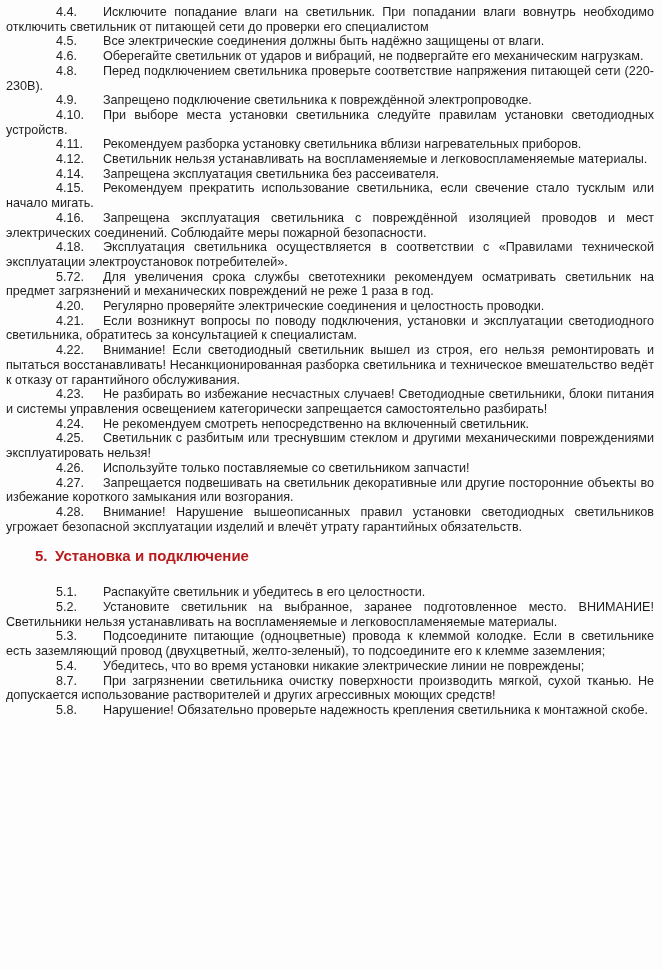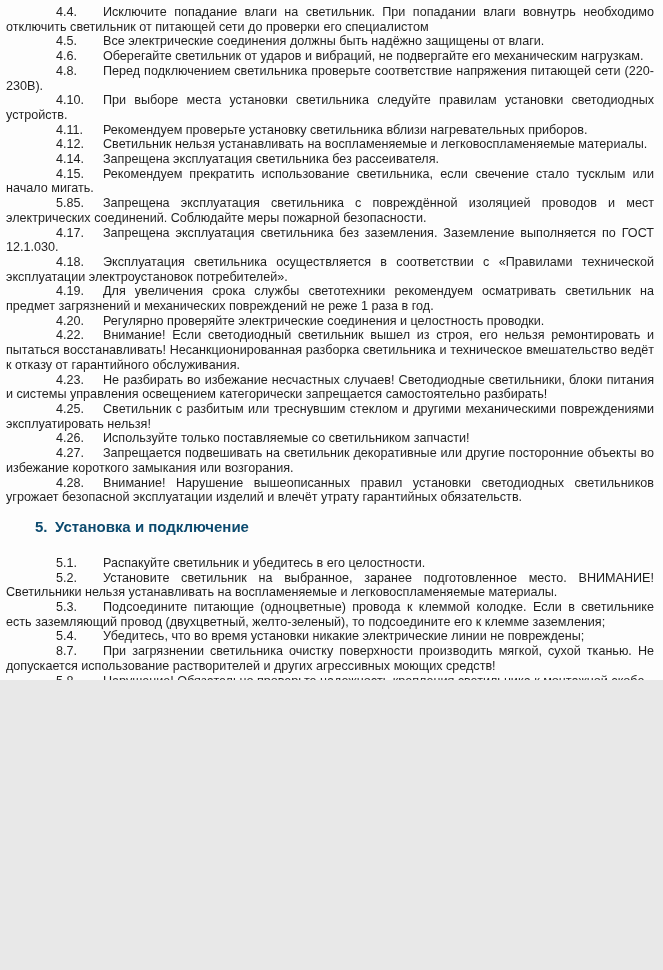"4.4. Исключите попадание влаги на" .page { height: 680px -> 970px }
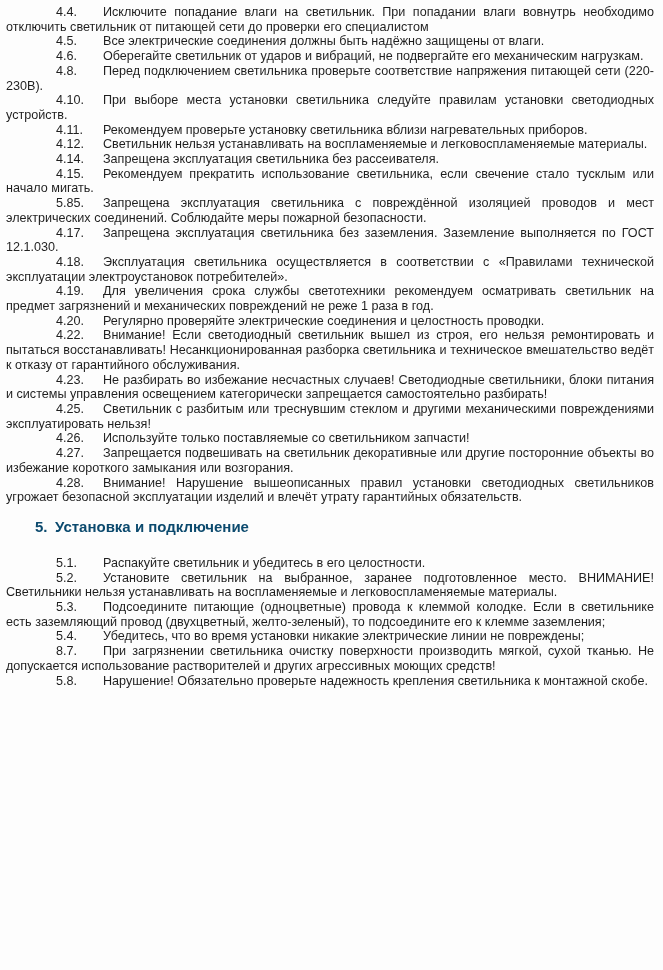"4.9. Запрещено подключение светильника к" p.item { html: none -> <p><span>4.9.</span><span>Запрещено подключение светильника к повреждённой электропроводке.</span></p> }
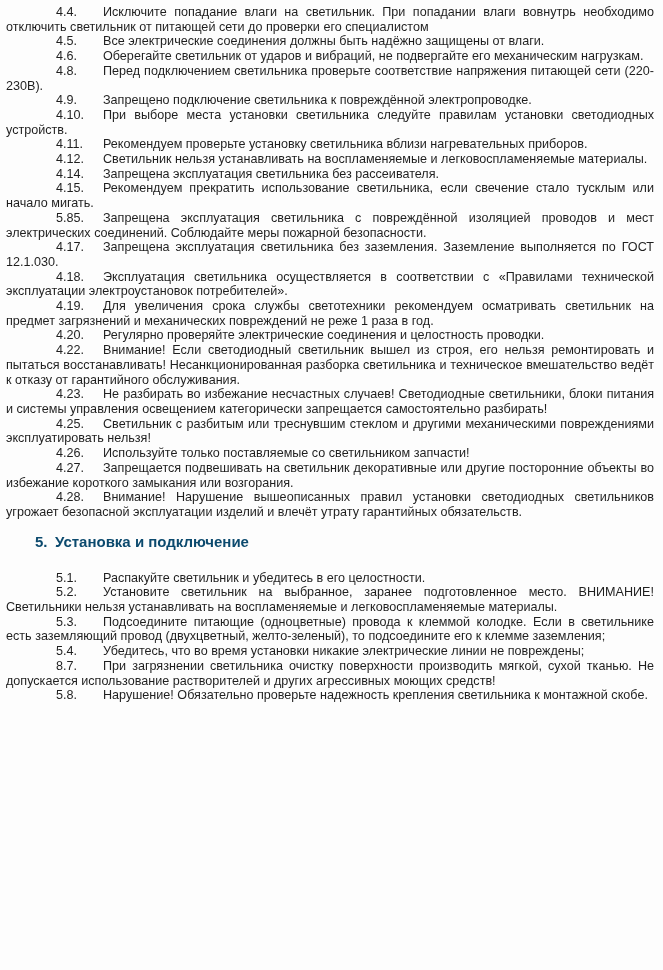"Рекомендуем проверьте установку" span { text: проверьте -> разборка }
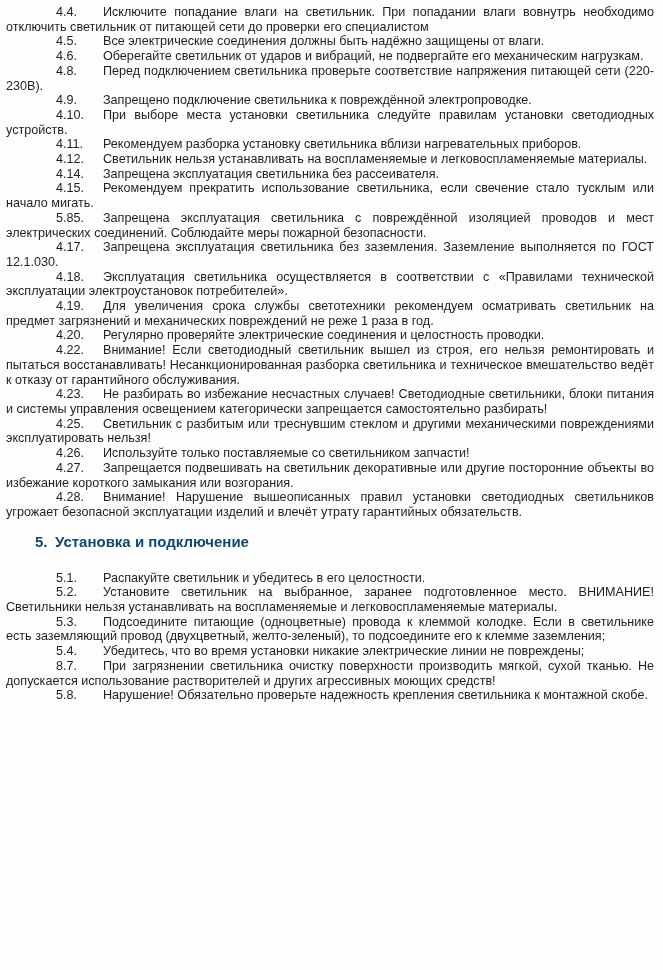"5.85." span.num { text: 5.85 -> 4.16 }
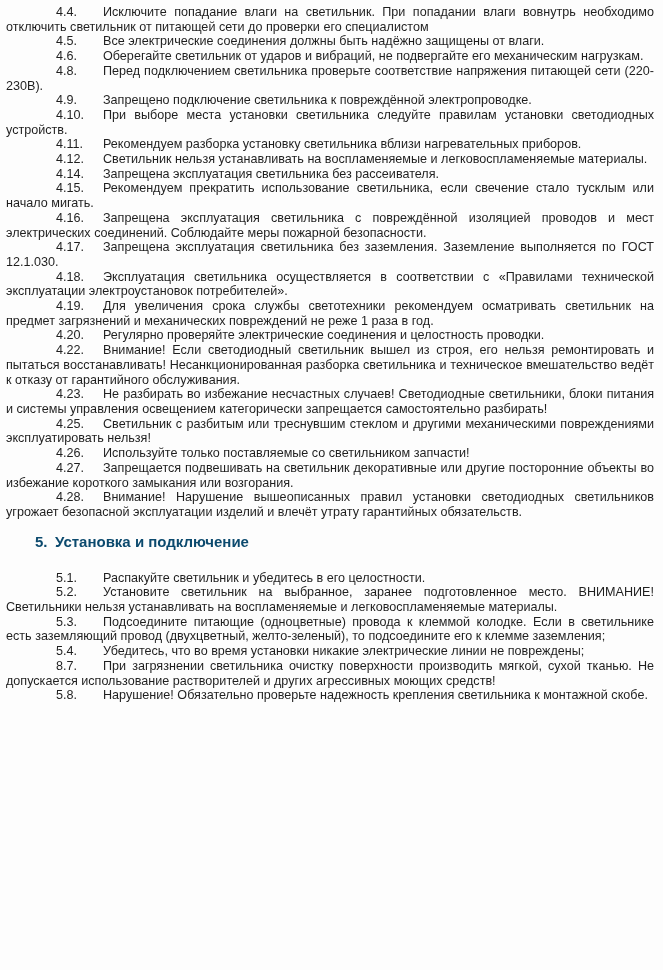"4.17. Запрещена эксплуатация светильника" p.item { html: <p><span>4.17.</span><span>Запрещена эксплуатация светильника без заземления. Заземление выполняется по ГОСТ 12.1.030.</span></p> -> none }
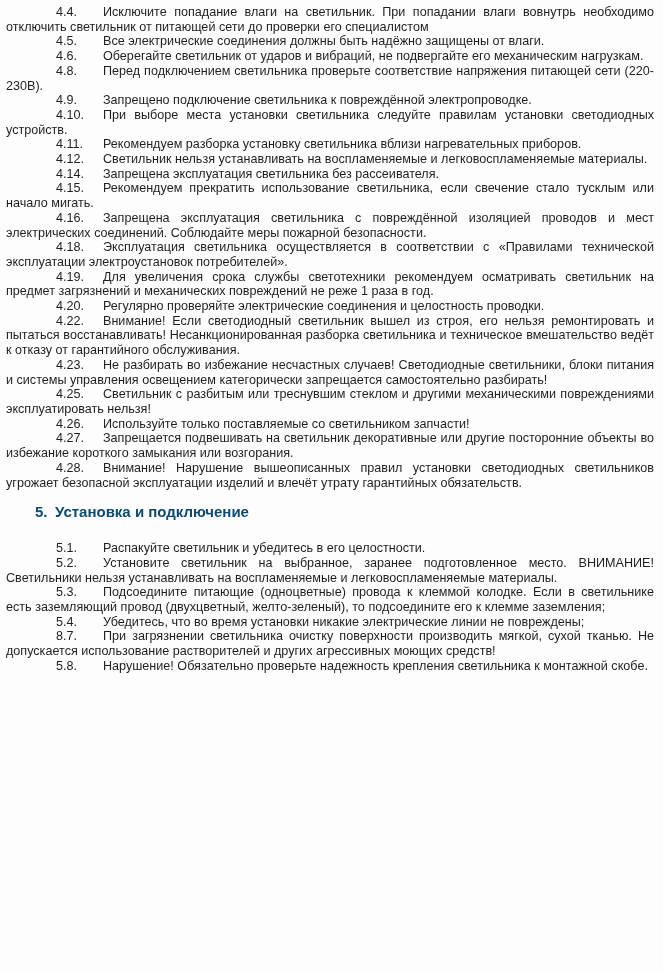"4.19." span.num { text: 4.19 -> 5.72 }
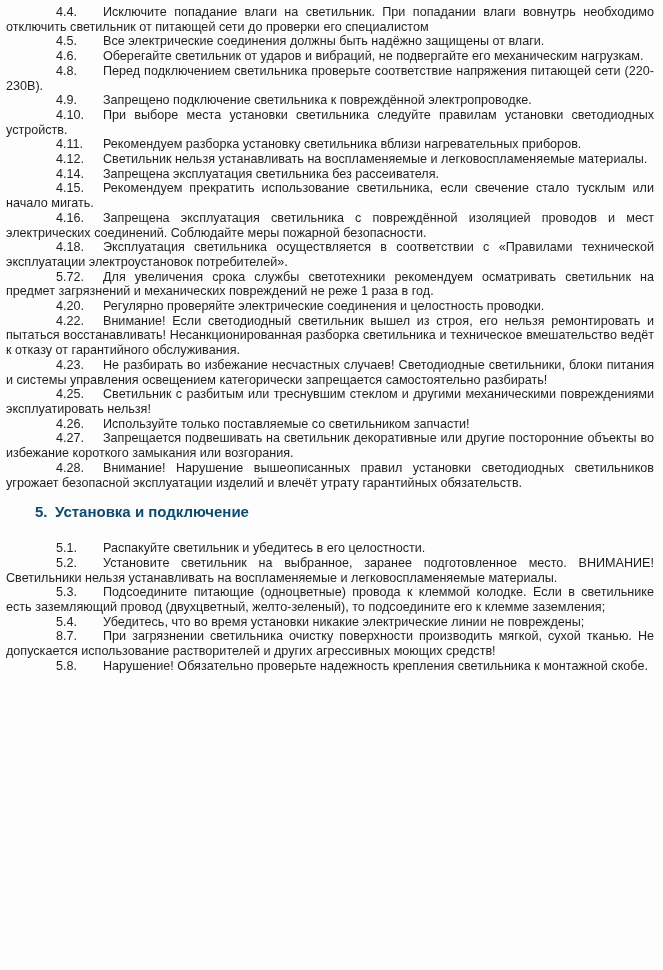"4.21. Если возникнут вопросы по" p.item { html: none -> <p><span>4.21.</span><span>Если возникнут вопросы по поводу подключения, установки и эксплуатации светодиодного светильника, обратитесь за консультацией к специалистам.</span></p> }
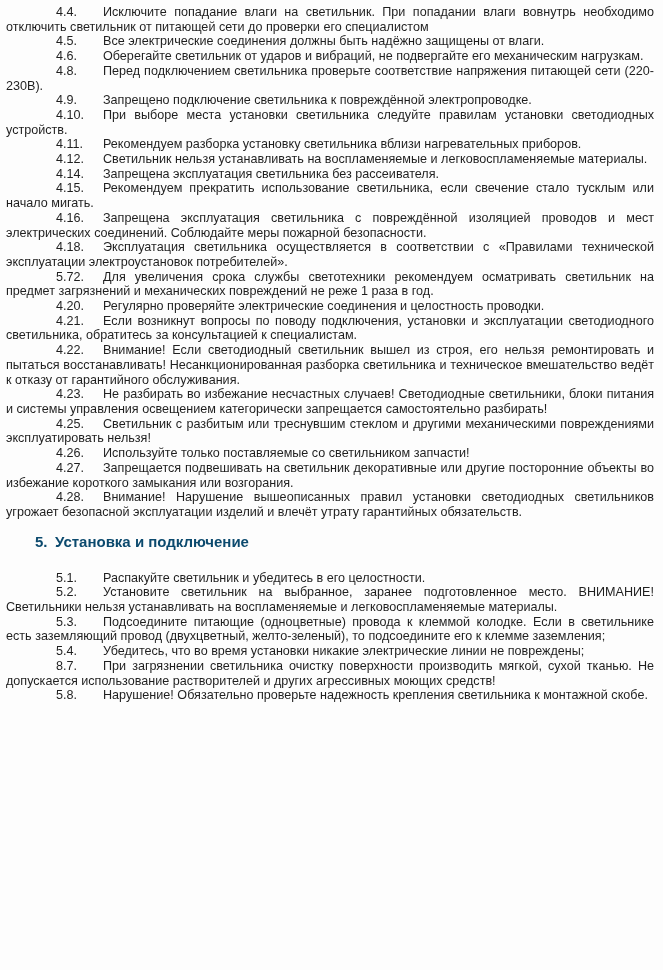"4.24. Не рекомендуем смотреть" p.item { html: none -> <p><span>4.24.</span><span>Не рекомендуем смотреть непосредственно на включенный светильник.</span></p> }
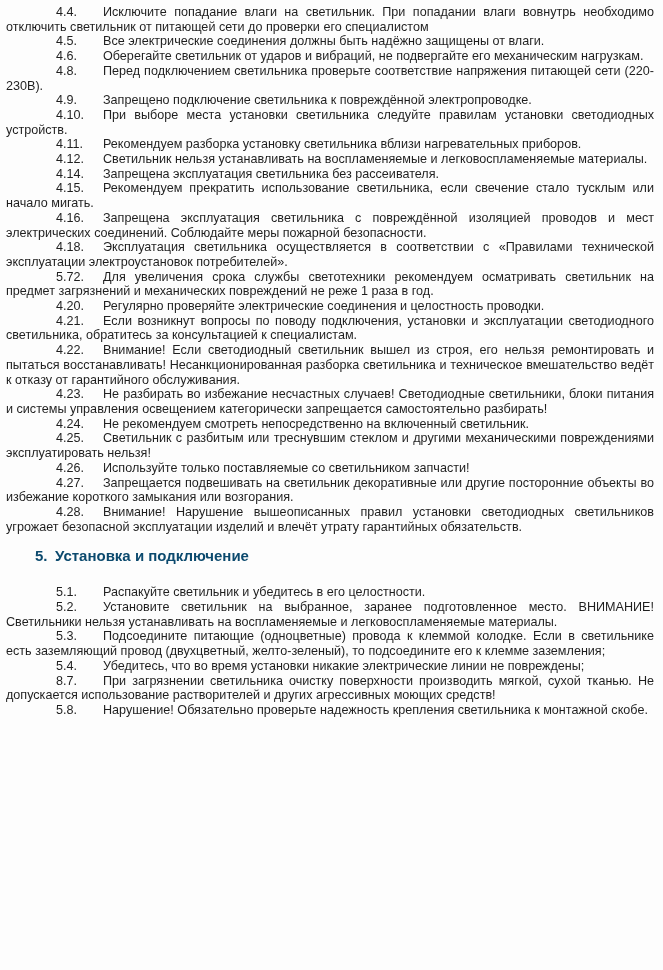"5. Установка и подключение" h2.section-heading { color: #0c4a6e -> #b91c1c }
